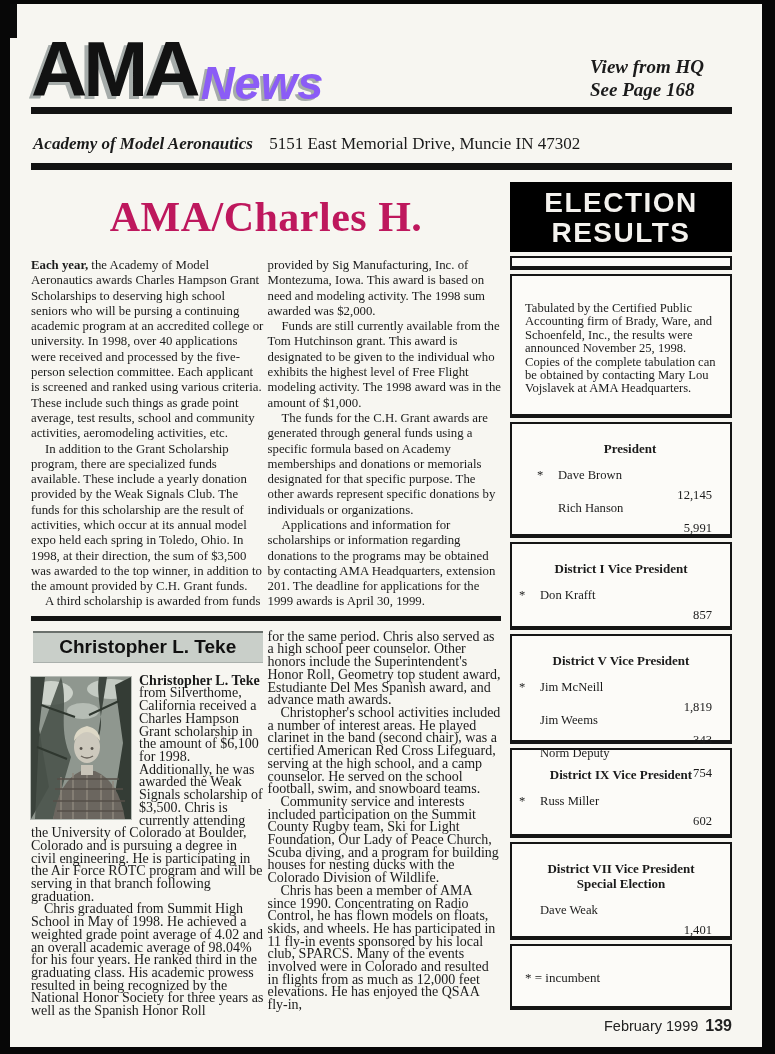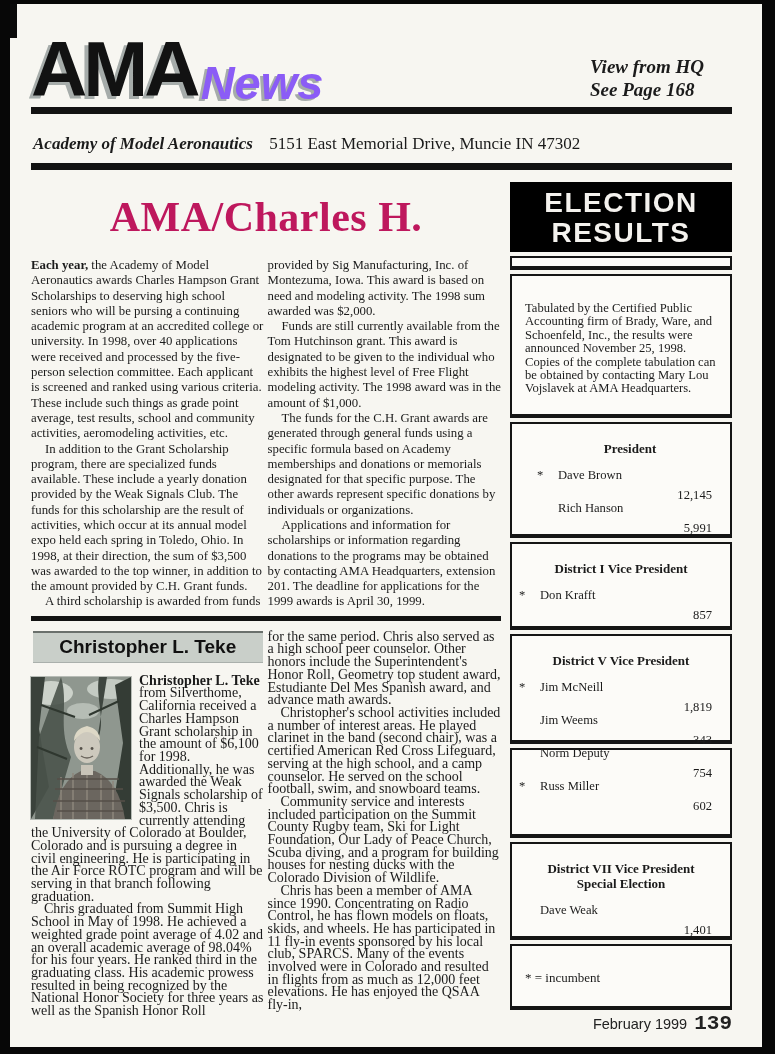"District IX Vice President" h3 { html: none -> <h3>District IX Vice President</h3> }
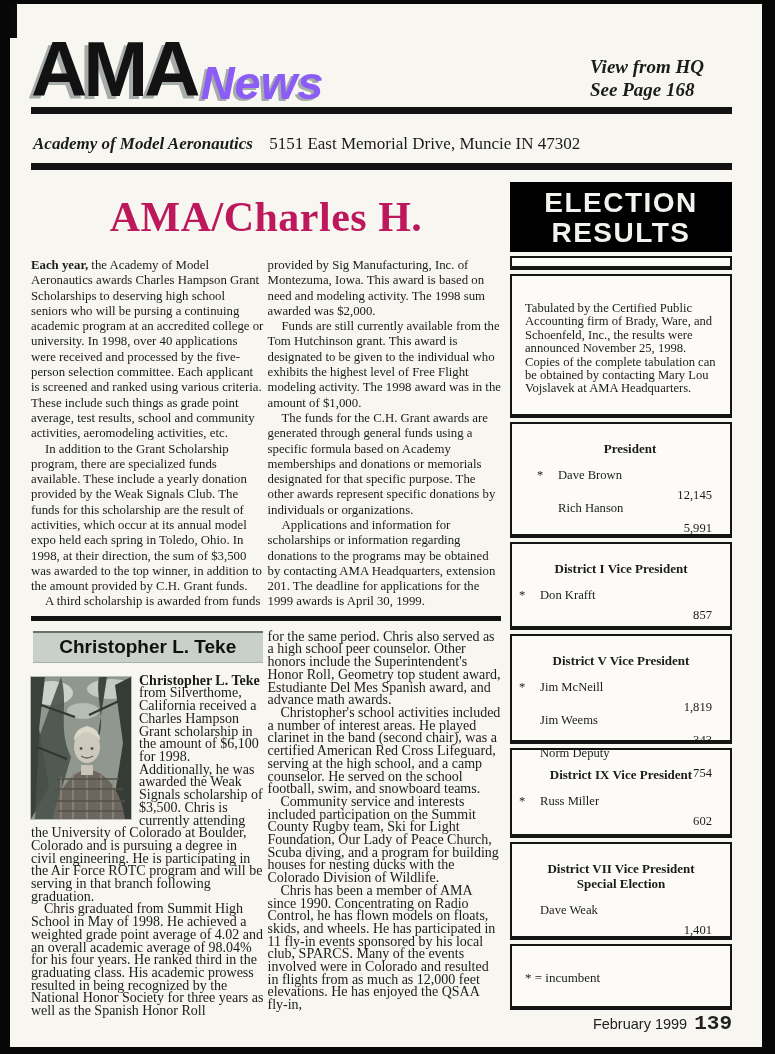"139" .page-footer b { font-family: Liberation Mono, monospace -> none; font-size: 21px -> 16px }
